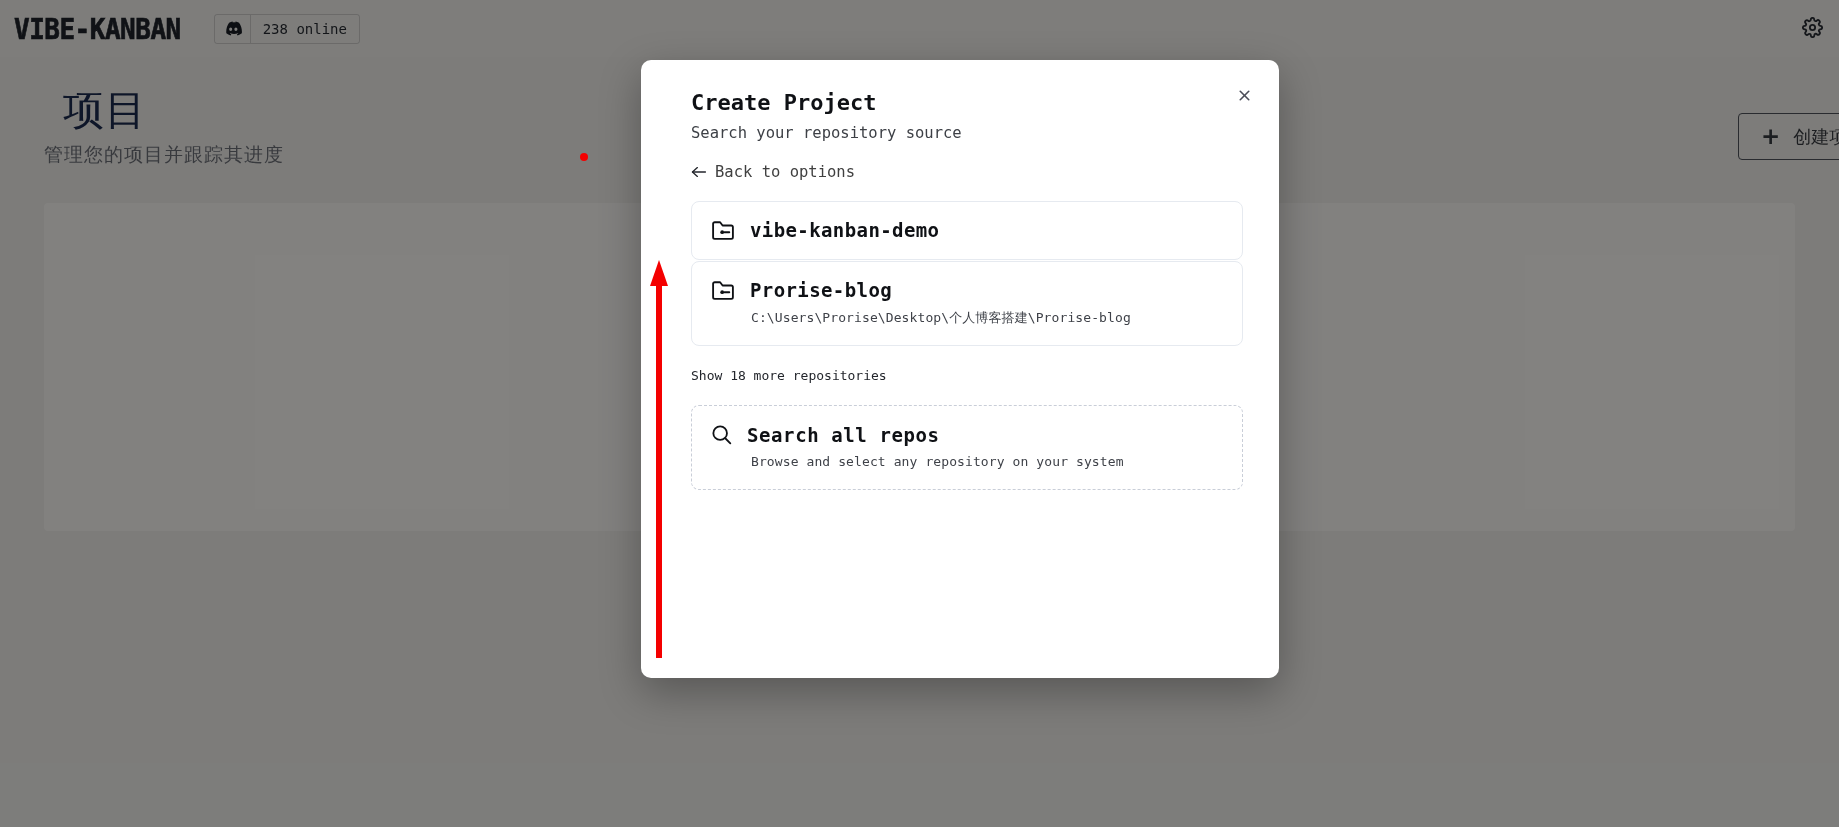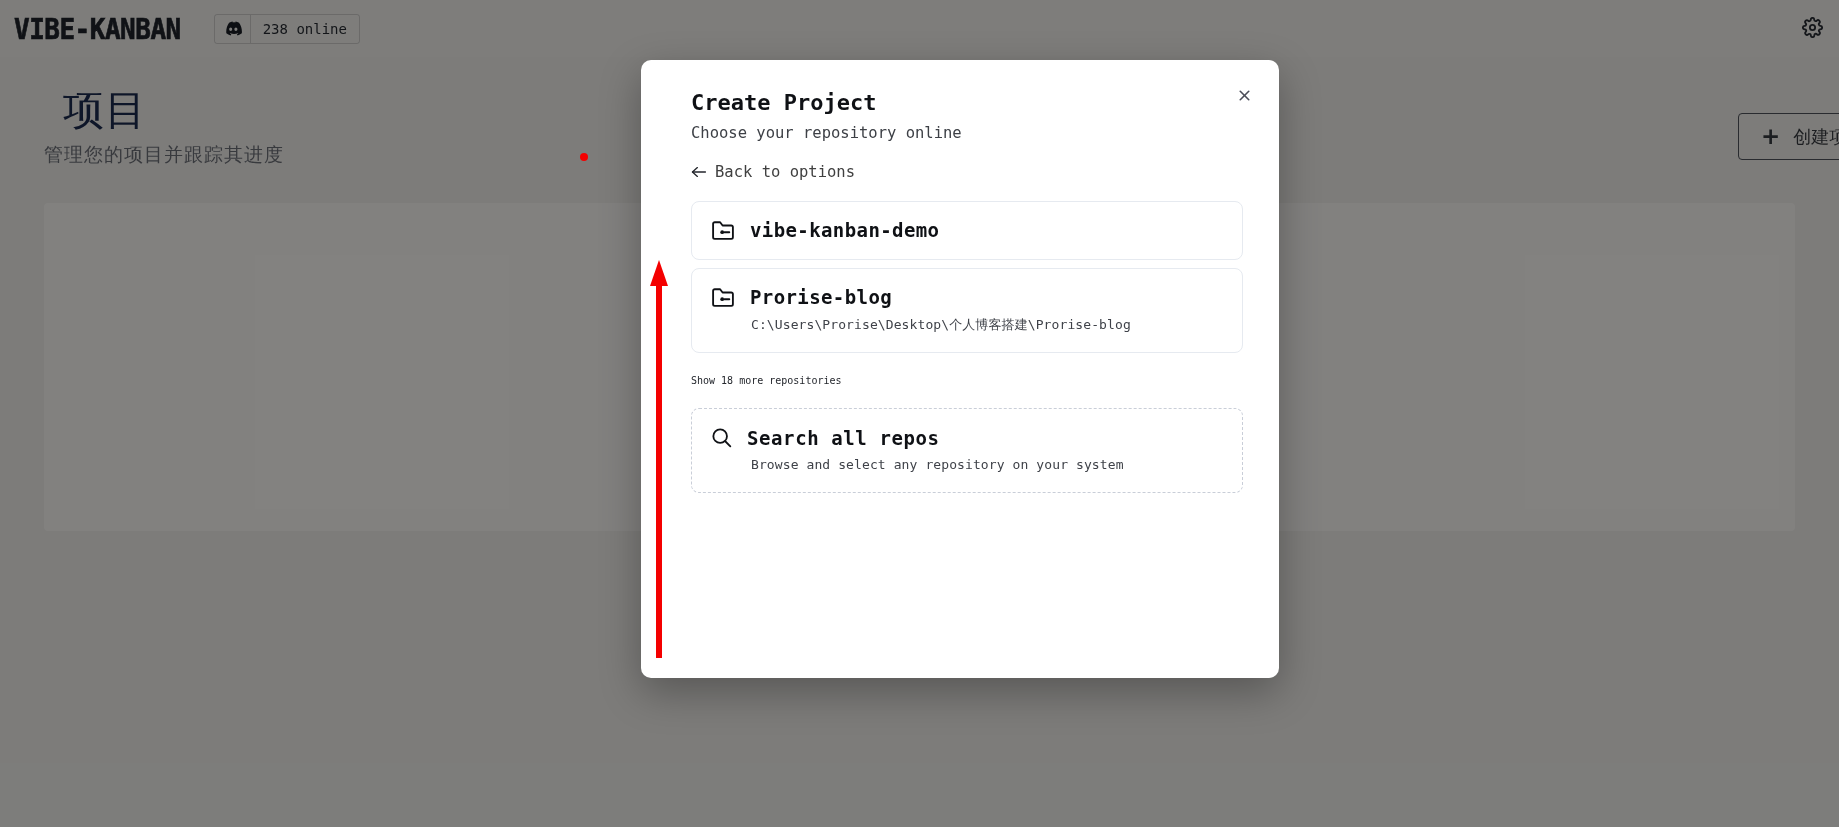"Choose your repository online" div { text: Choose your repository online -> Search your repository source }
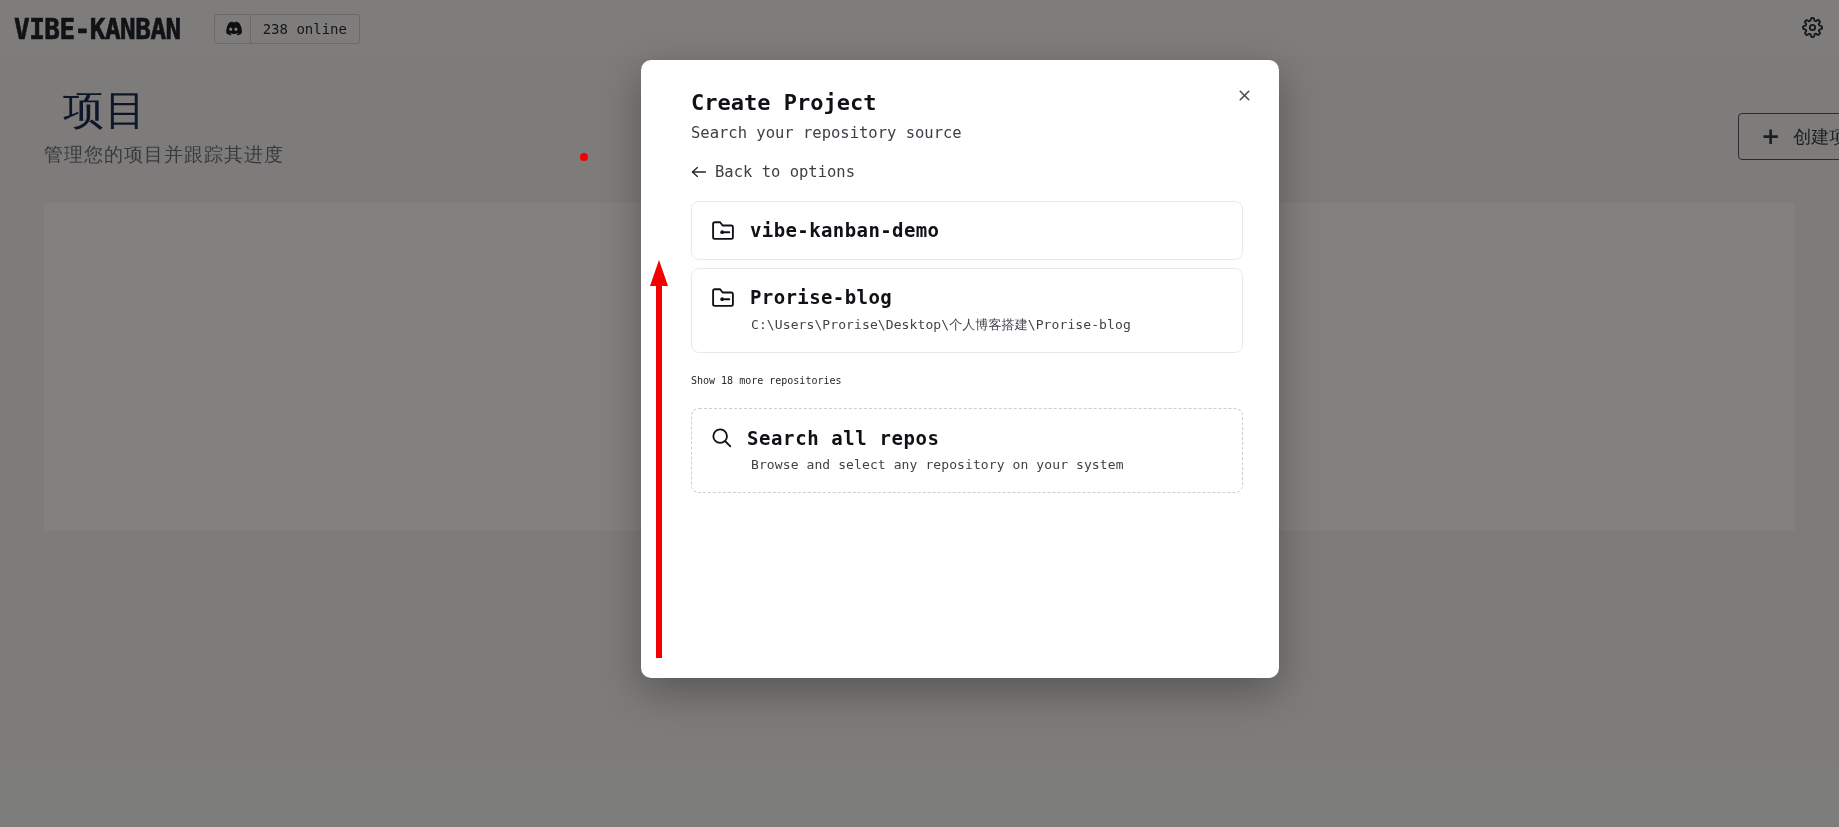"vibe-kanban-demo" #repo-list { gap: 8px -> 1px }
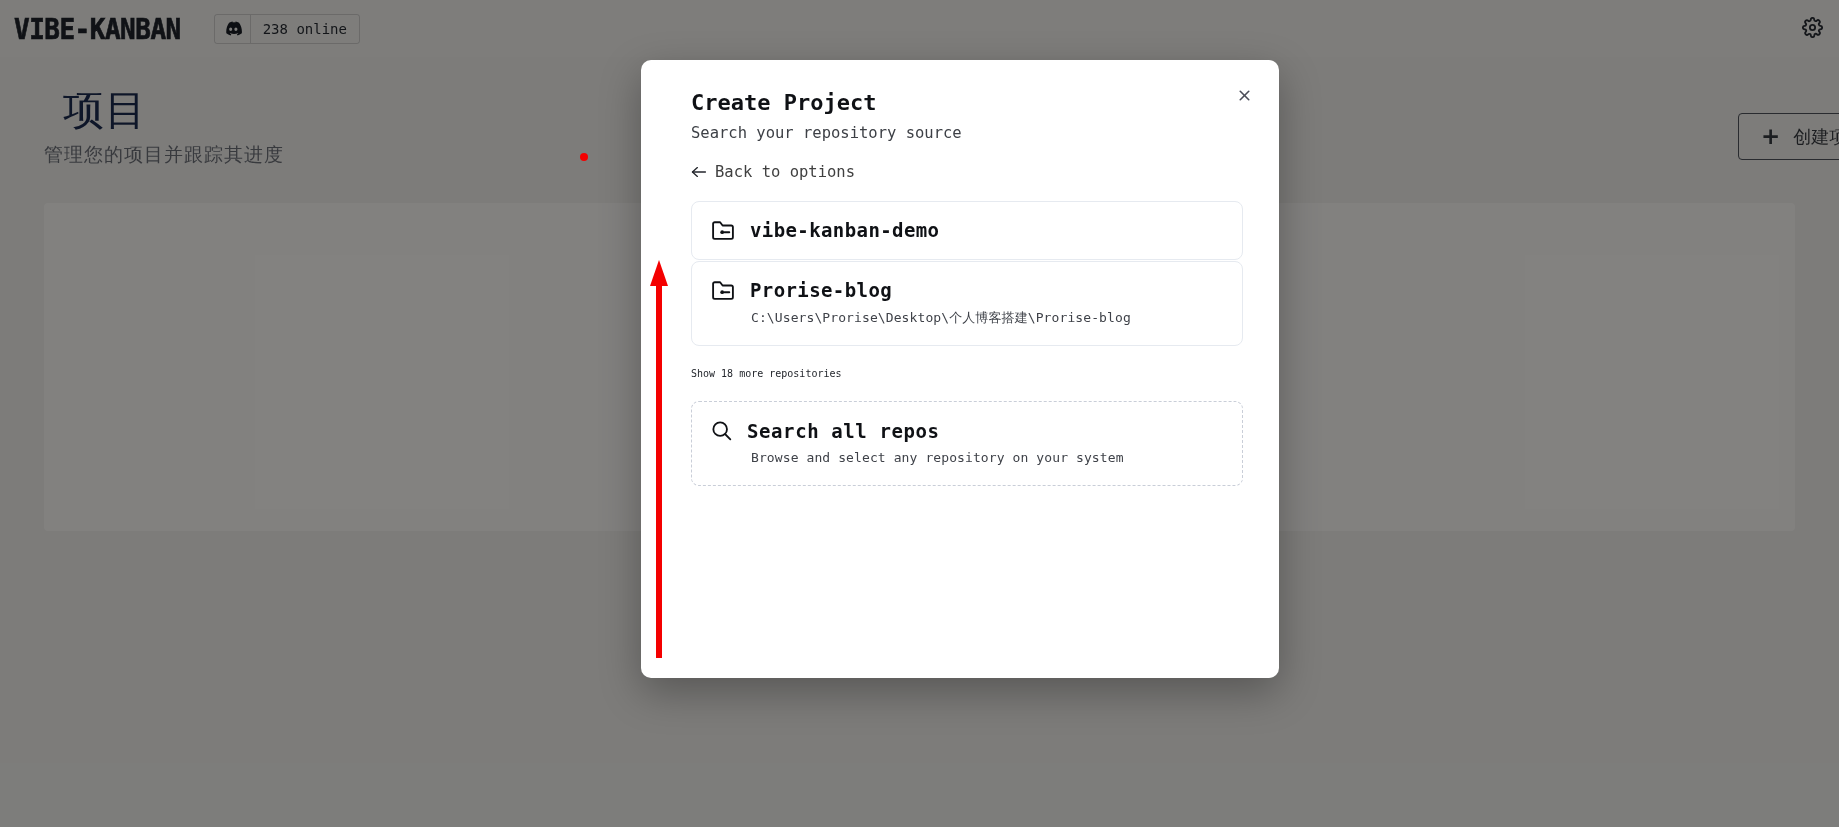"Show 18 more repositories" #show-more { font-size: 10px -> 13px }
